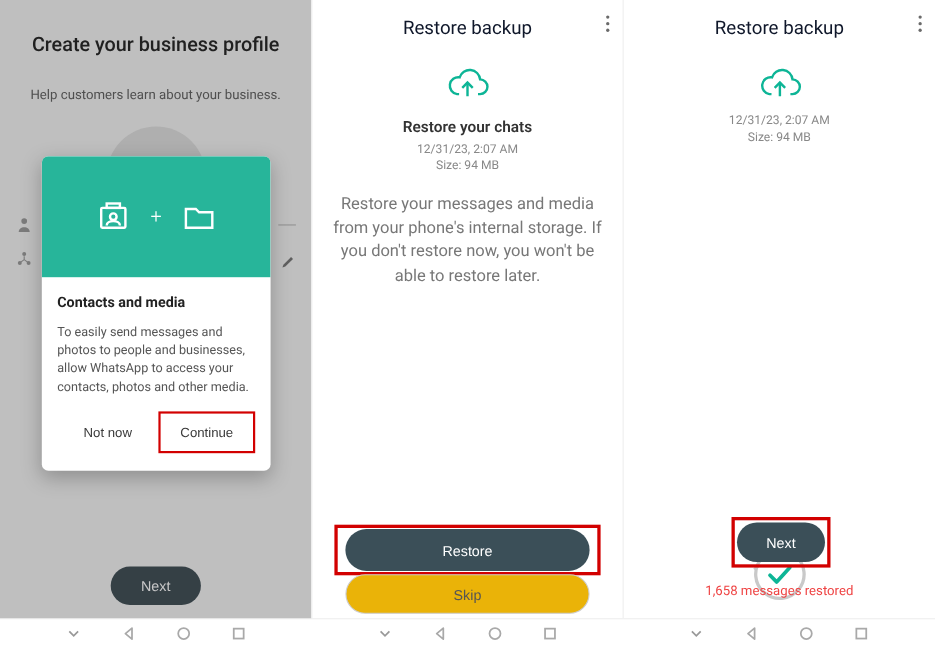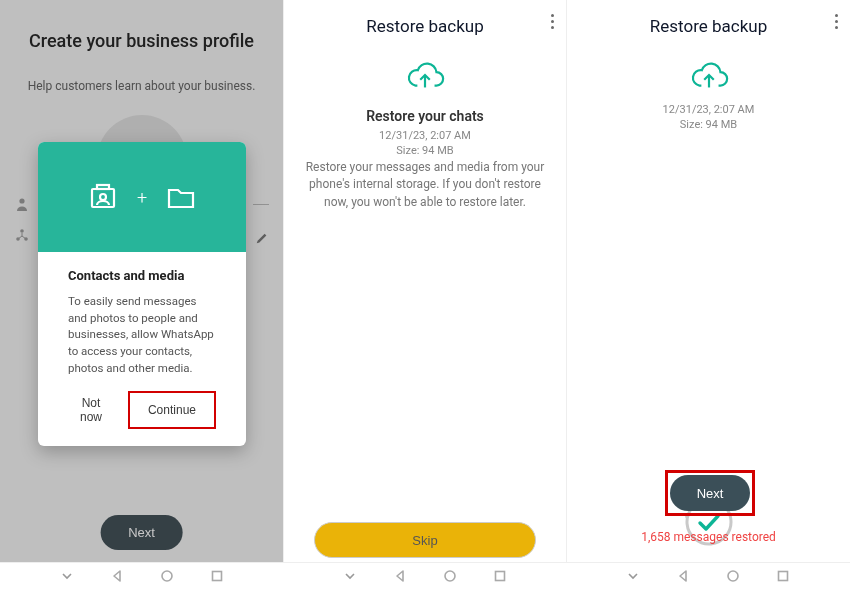"Restore your messages and media" .sec-desc { font-size: 12px -> 15px; margin-top: 0 -> 16px }
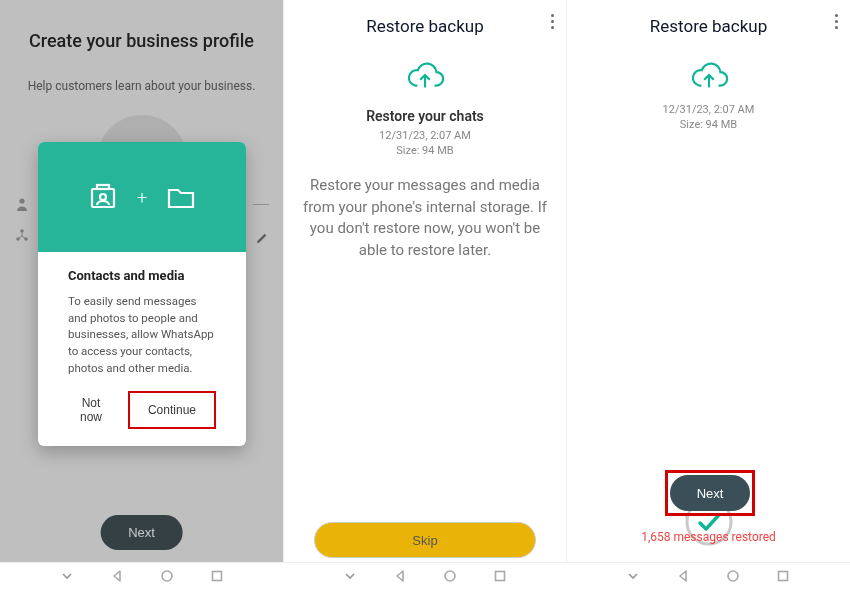"Contacts and media" .dialog-body { padding: 16px 30px 10px -> 16px 14px 10px }
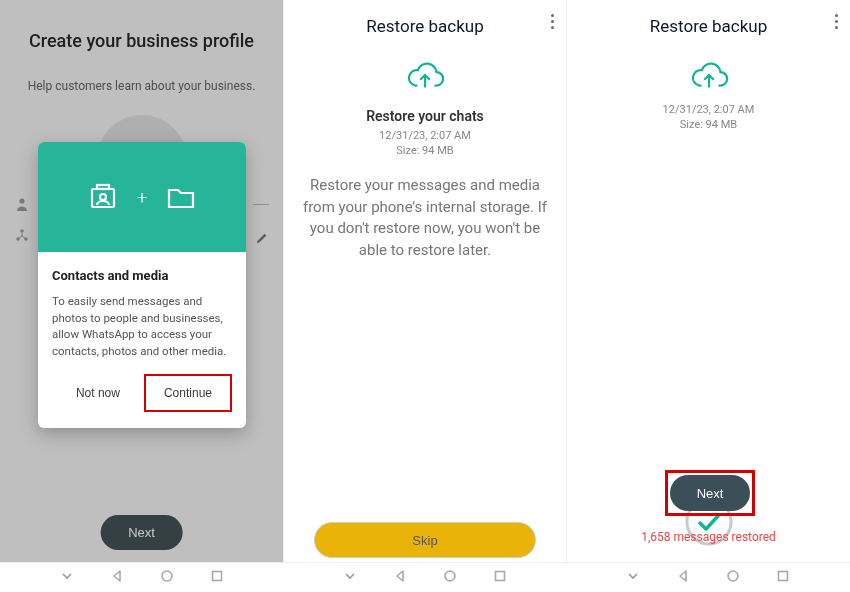"Restore" div.red-frame { html: none -> <div> <button>Restore</button> </div> }
